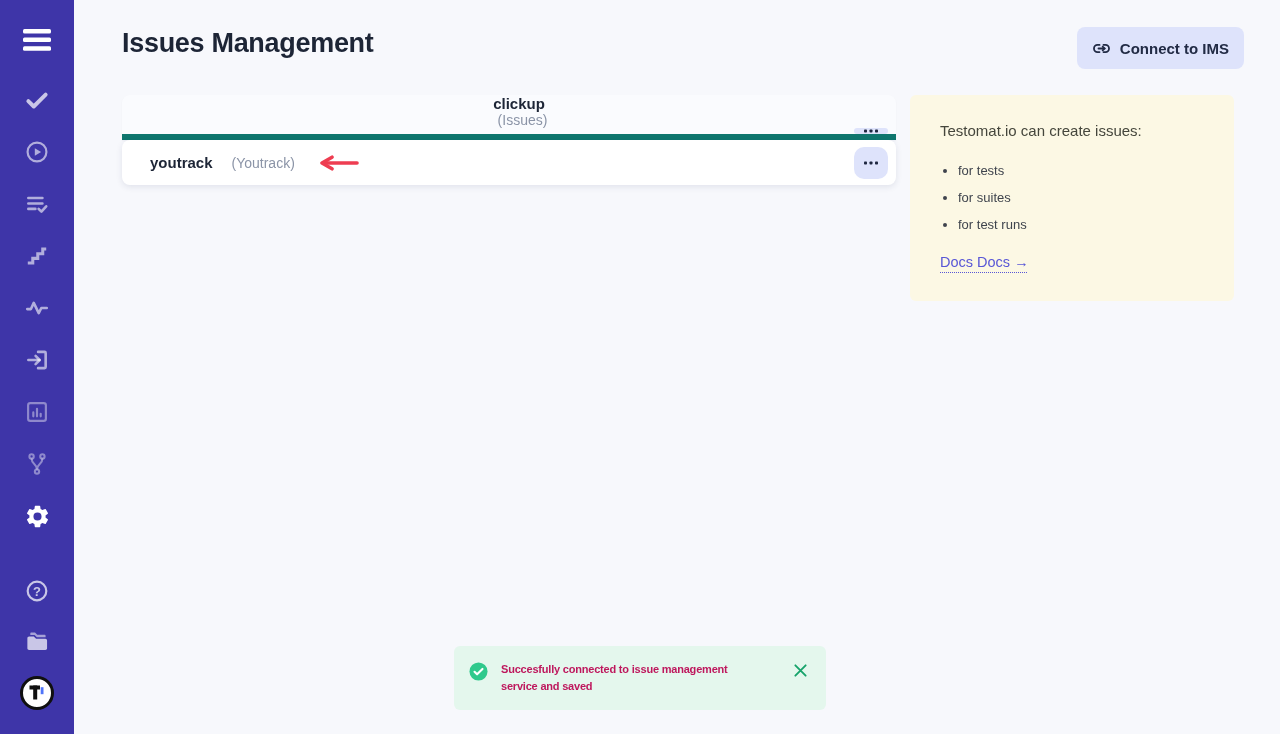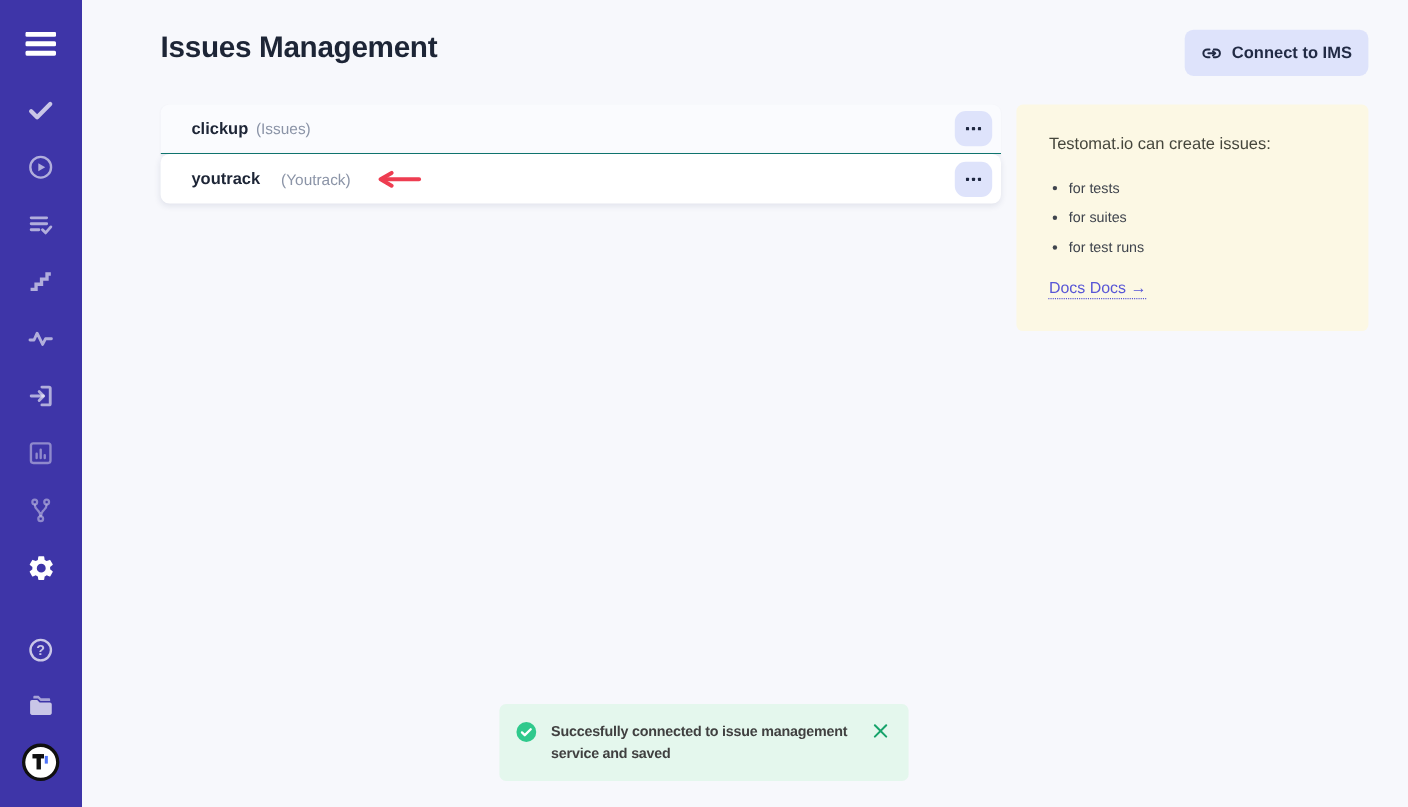"Issues Management" .main { margin-left: 110px -> 86px }
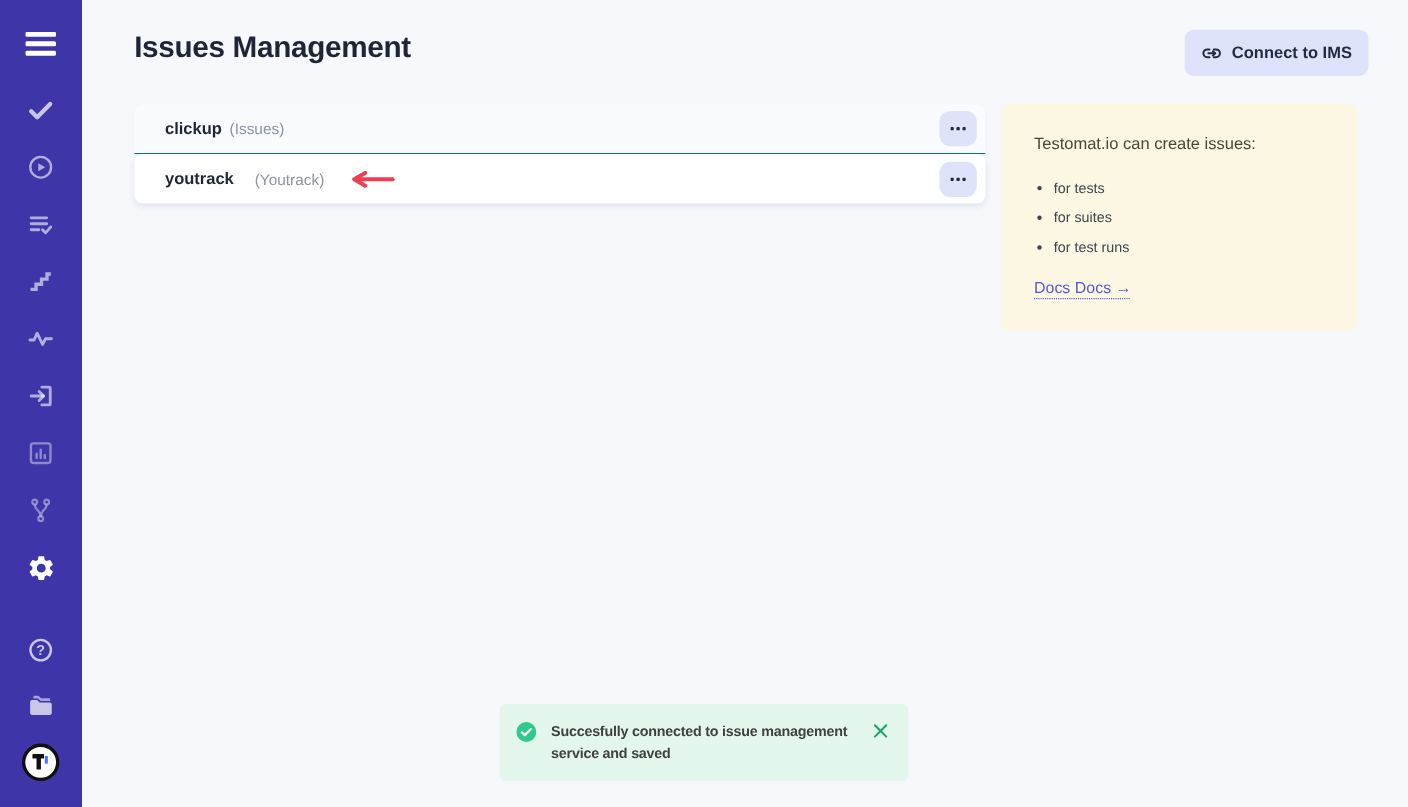"clickup" .ims-row.row-flat { border-bottom: 1px solid #0f766e -> 6px solid #0f766e; flex-direction: none -> column }
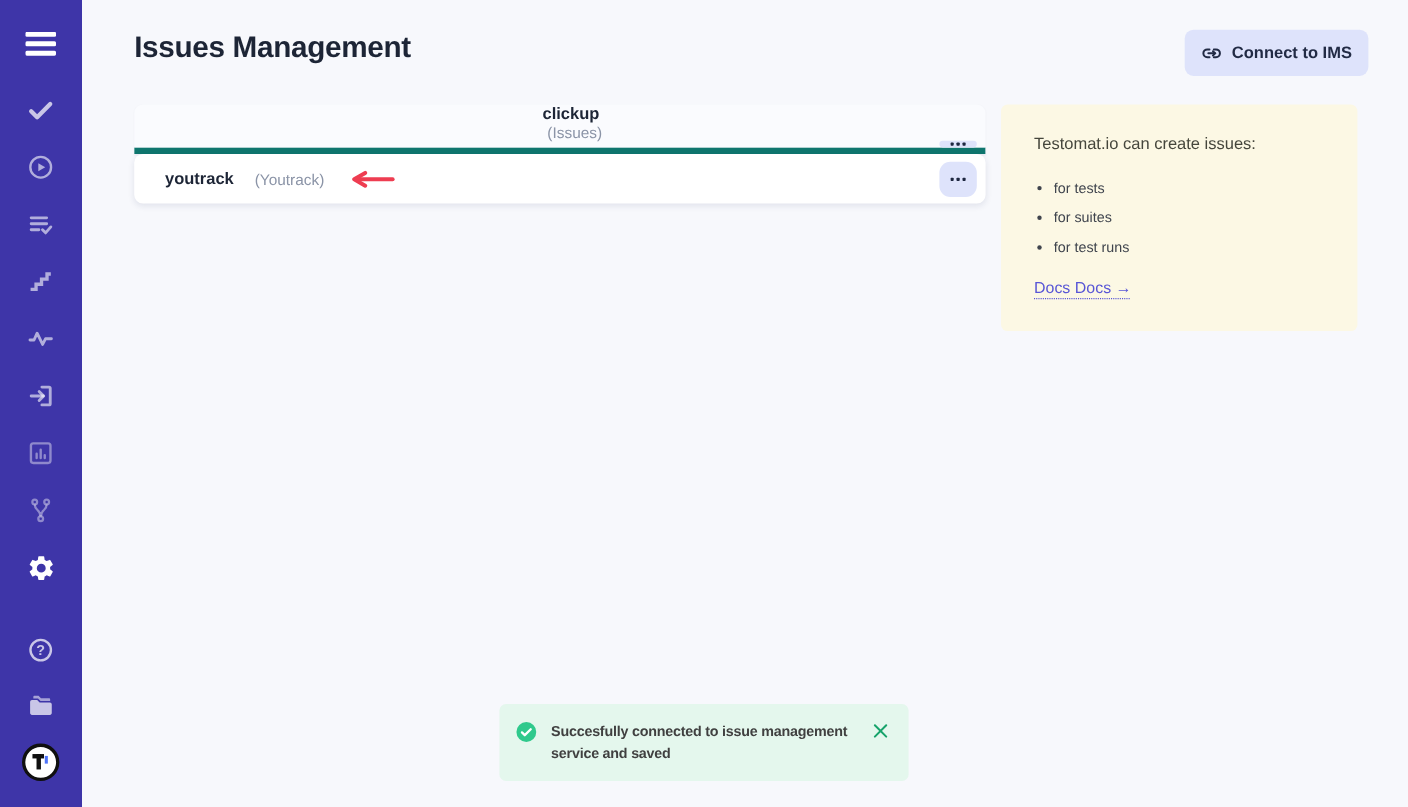"Succesfully connected to issue" .toast-text { color: #404040 -> #be185d; font-size: 13px -> 11px }
